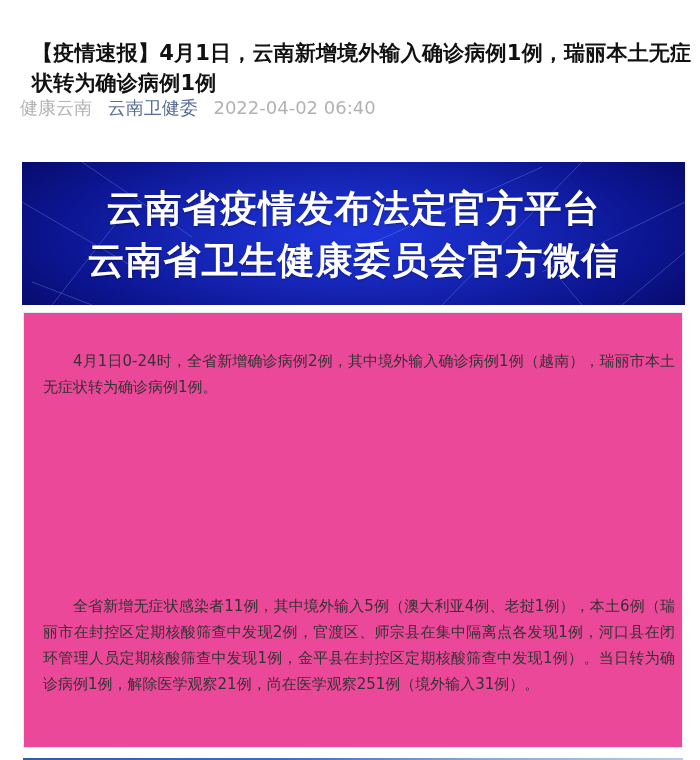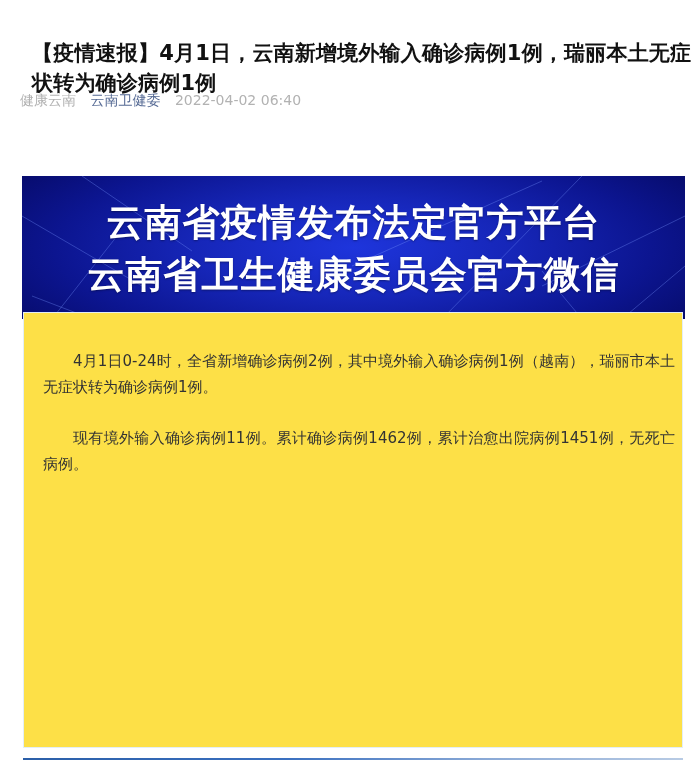"健康云南 云南卫健委 2022-04-02 06:40" .meta-line { font-size: 14px -> 18px; top: 90px -> 98px }
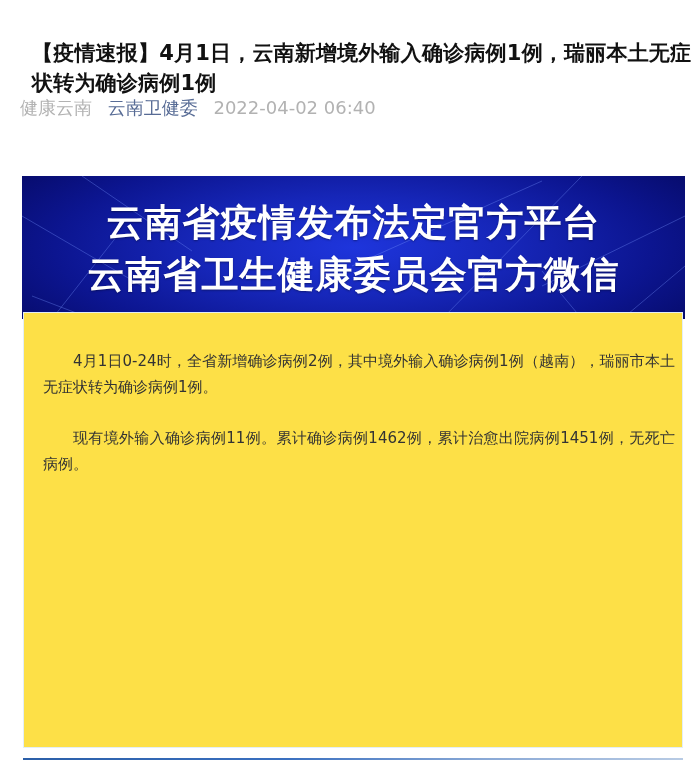"云南省疫情发布法定官方平台" .banner { top: 176px -> 162px }
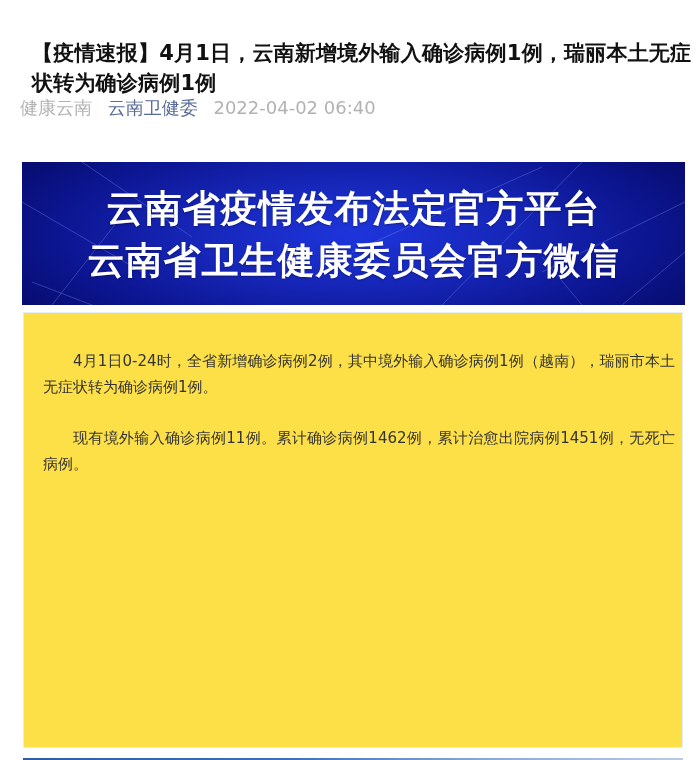"4月1日0-24时，全省新增确诊病例2例，其中境外输入确诊病例1例（越南），瑞丽" .content-box { background: #fde047 -> #ec4899 }
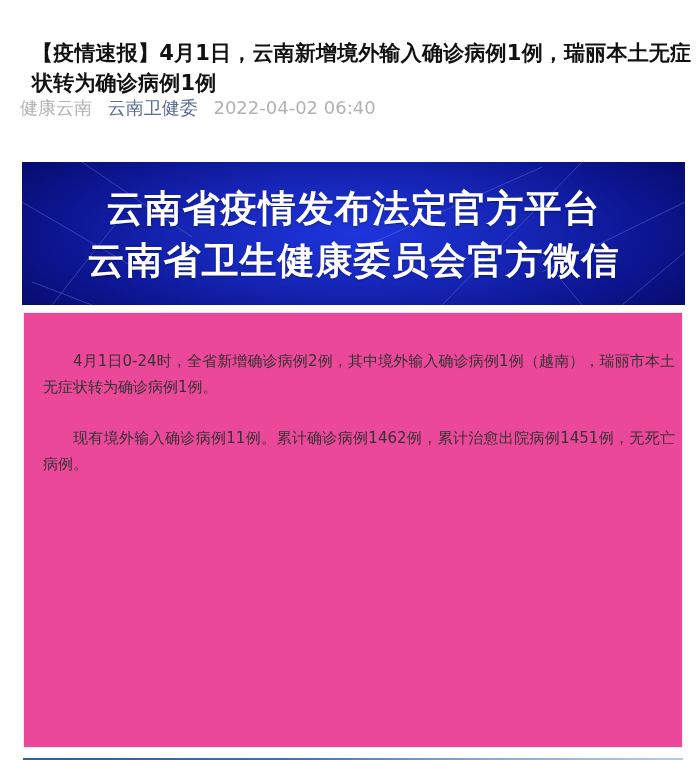"现有境外输入确诊病例11例。累计确诊病例1462例，累计治愈出院病例1451例，" p.para { html: <p>现有境外输入确诊病例11例。累计确诊病例1462例，累计治愈出院病例1451例，无死亡病例。</p> -> none }
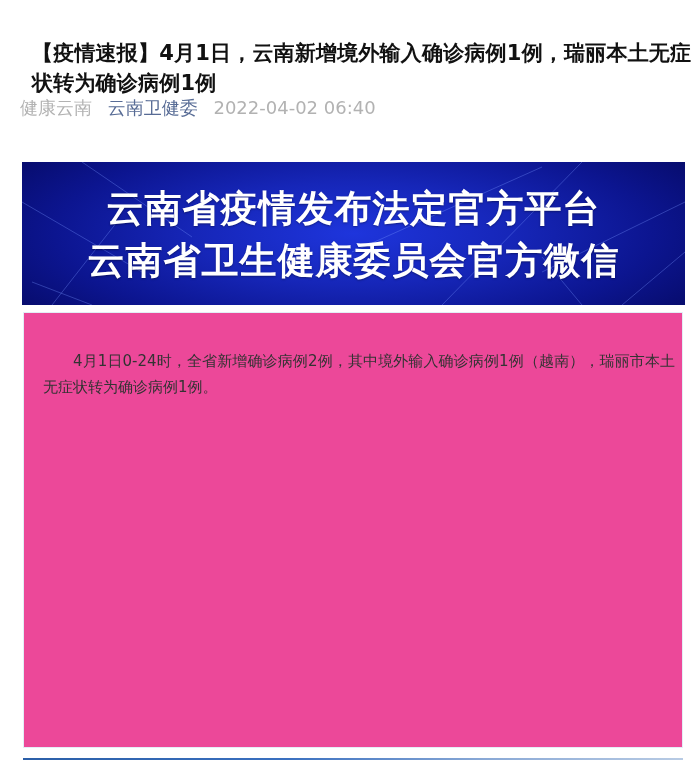"全省新增无症状感染者11例，其中境外输入5例（澳大利亚4例、老挝1例），本土6例" p.para { html: none -> <p>全省新增无症状感染者11例，其中境外输入5例（澳大利亚4例、老挝1例），本土6例（瑞丽市在封控区定期核酸筛查中发现2例，官渡区、师宗县在集中隔离点各发现1例，河口县在闭环管理人员定期核酸筛查中发现1例，金平县在封控区定期核酸筛查中发现1例）。当日转为确诊病例1例，解除医学观察21例，尚在医学观察251例（境外输入31例）。</p> }
